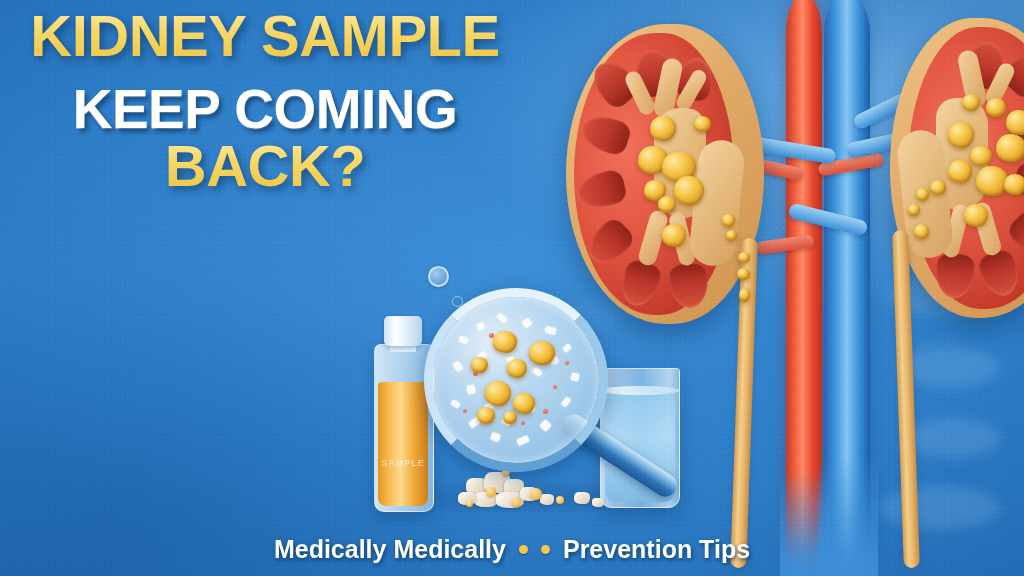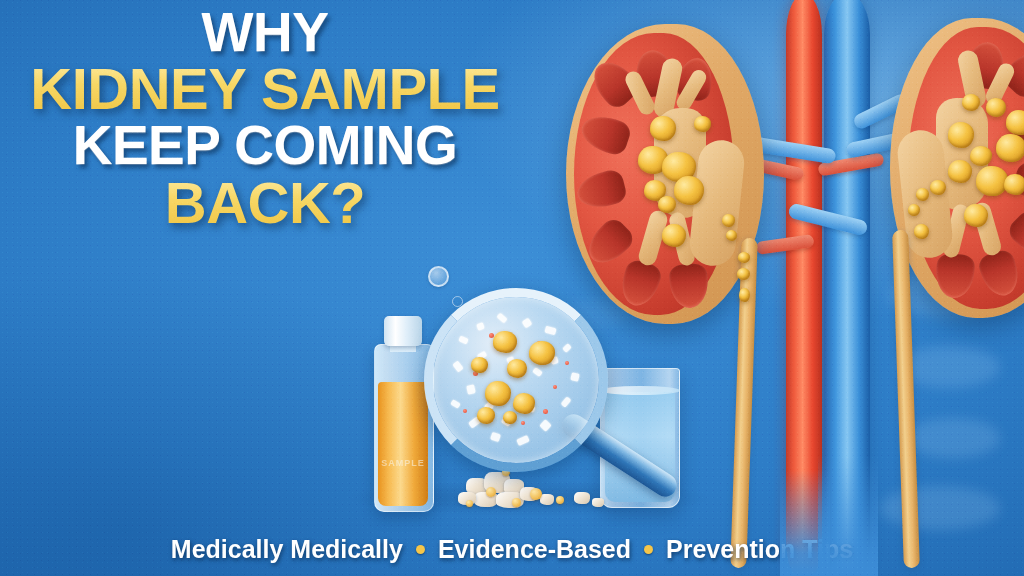"WHY" div.tline { html: <div>WHY</div> -> none }
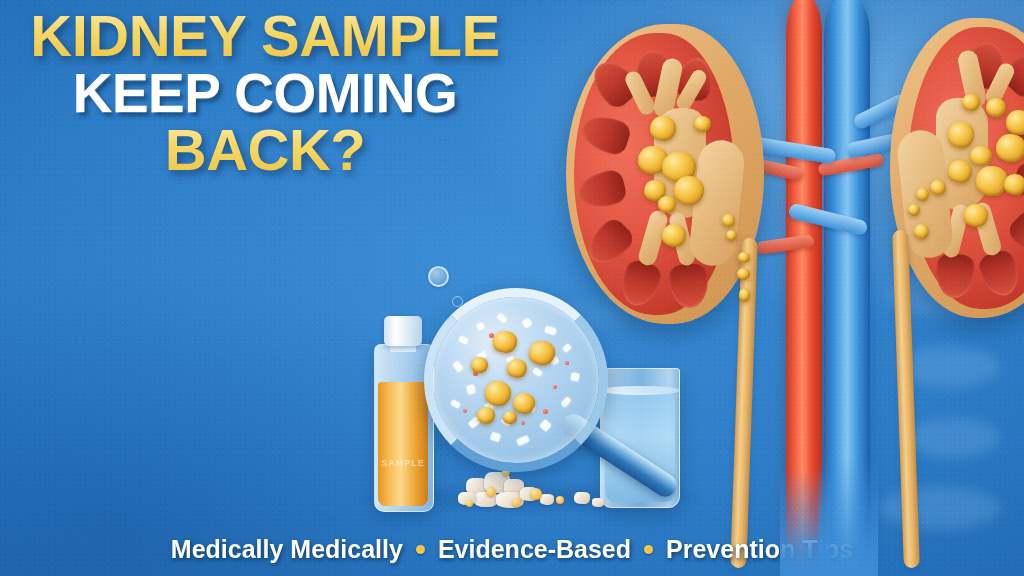"KEEP COMING" #line-keep { margin-top: 3px -> 19px }
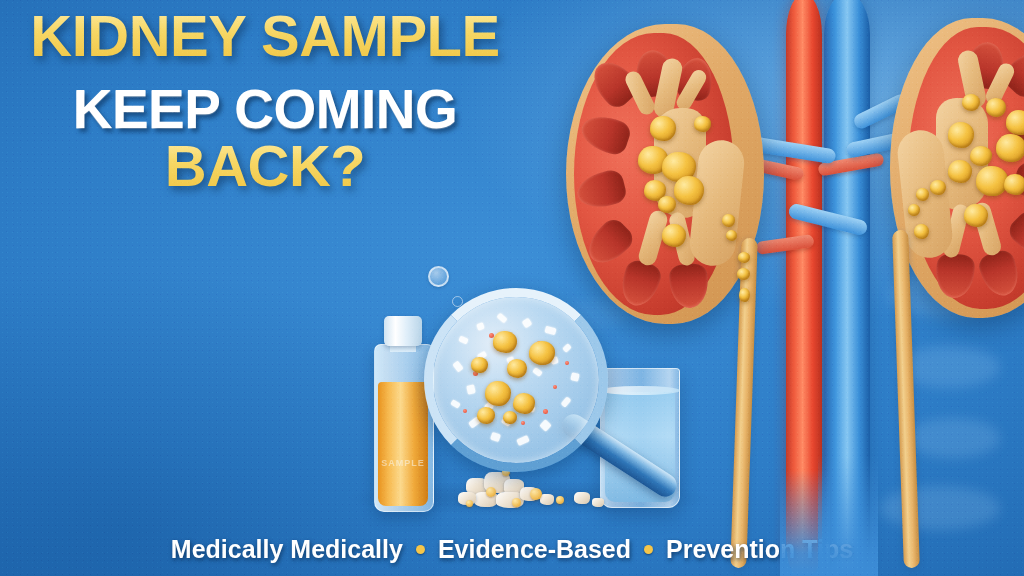"Evidence-Based" span { html: <span>Evidence-Based</span> -> none }
